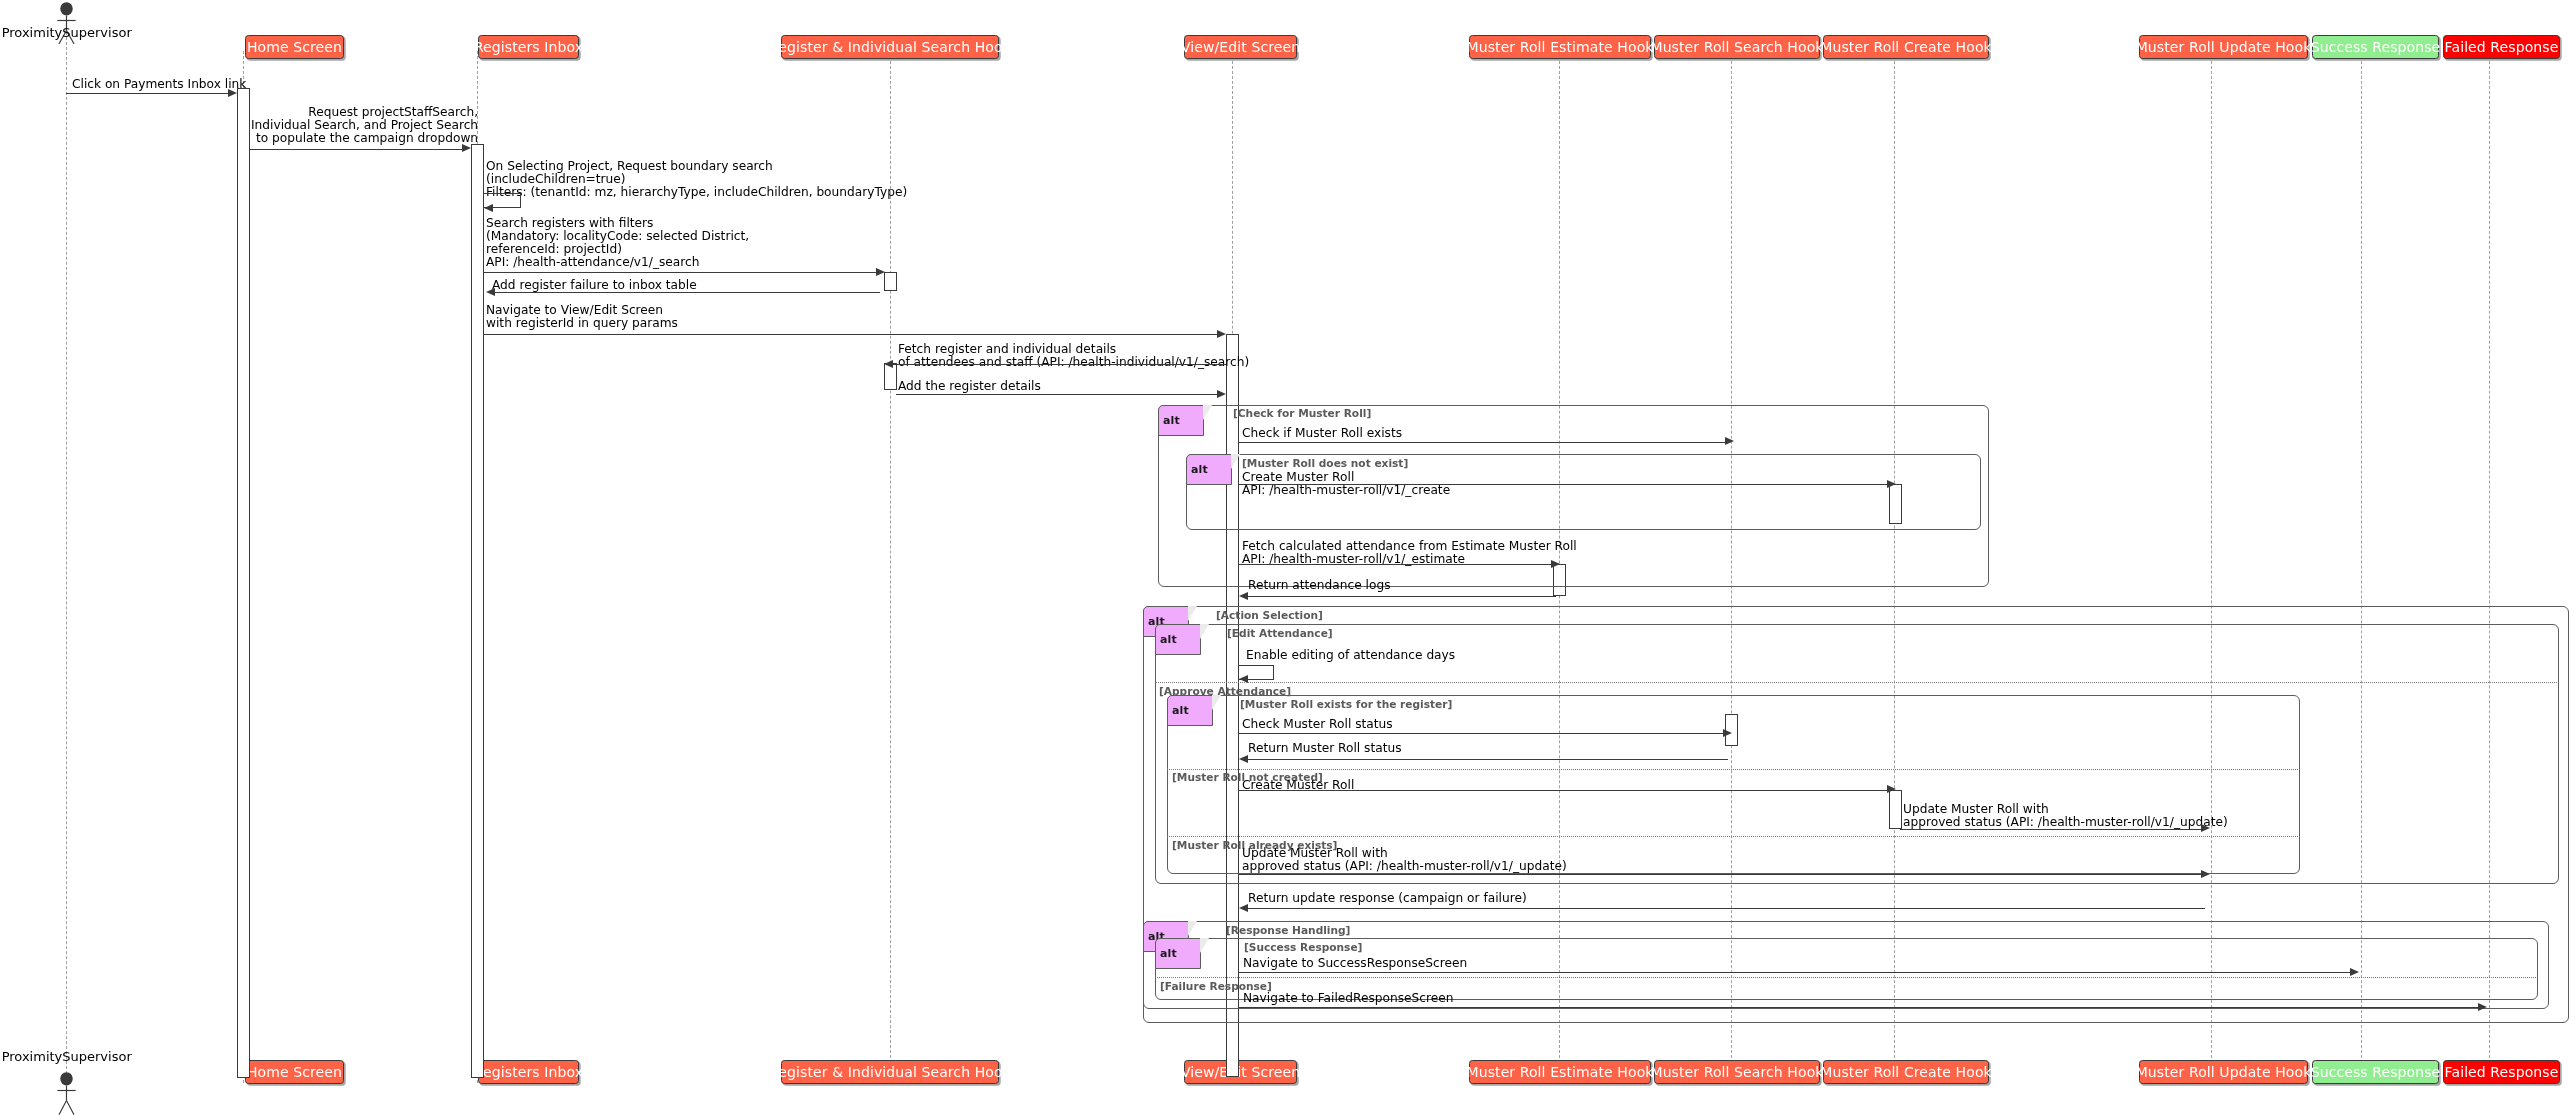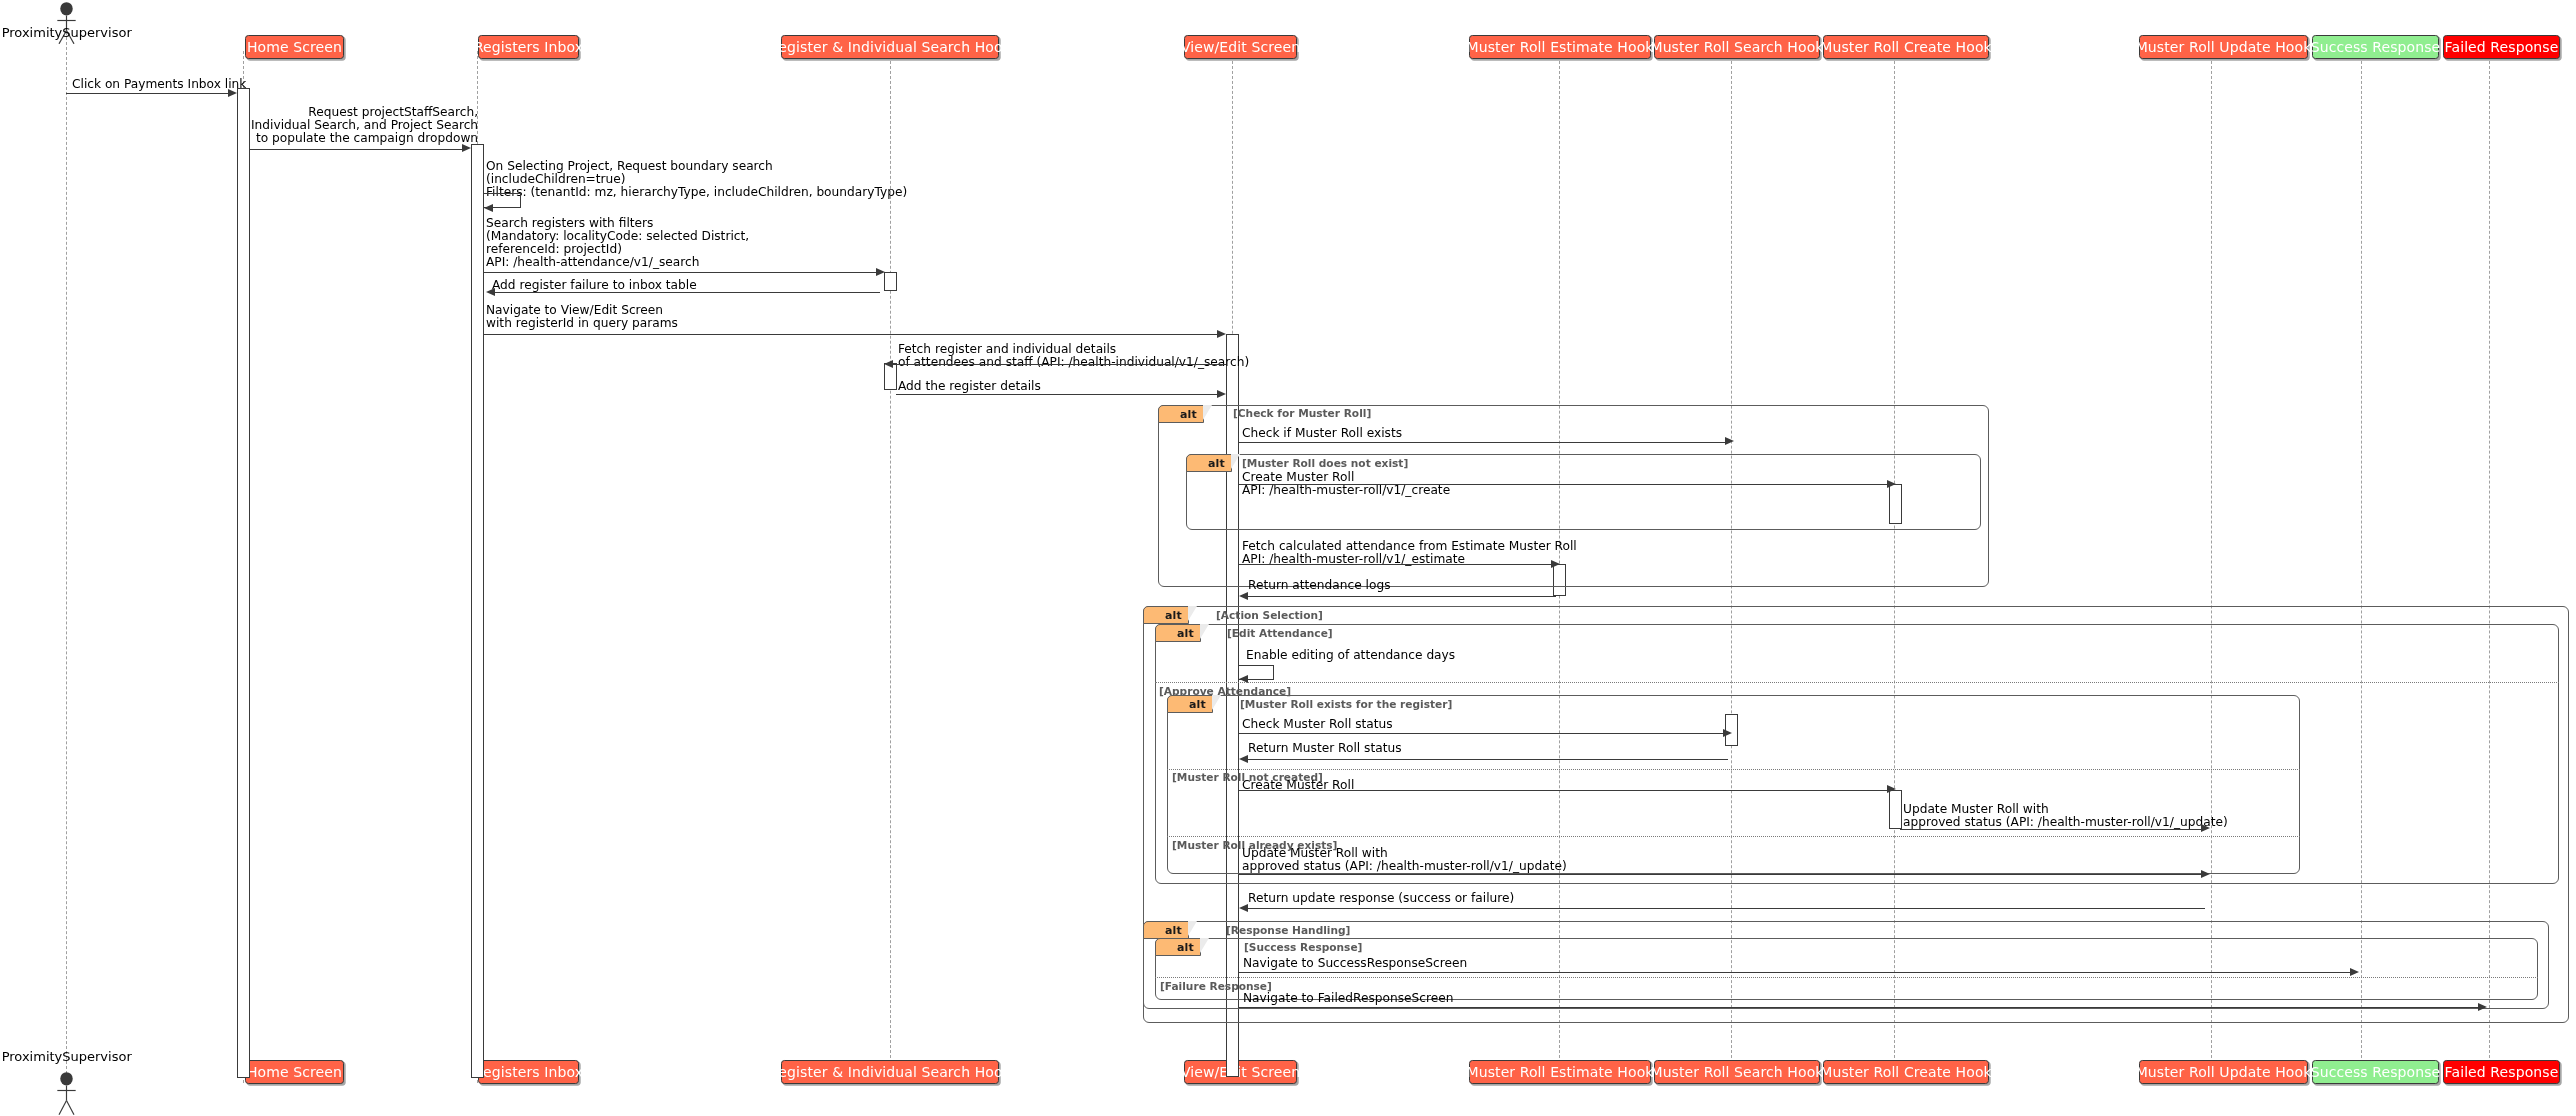"alt" .frag-tab { background: #fdba74 -> #f0abfc; height: 18px -> 31px; padding-left: 21px -> 4px }
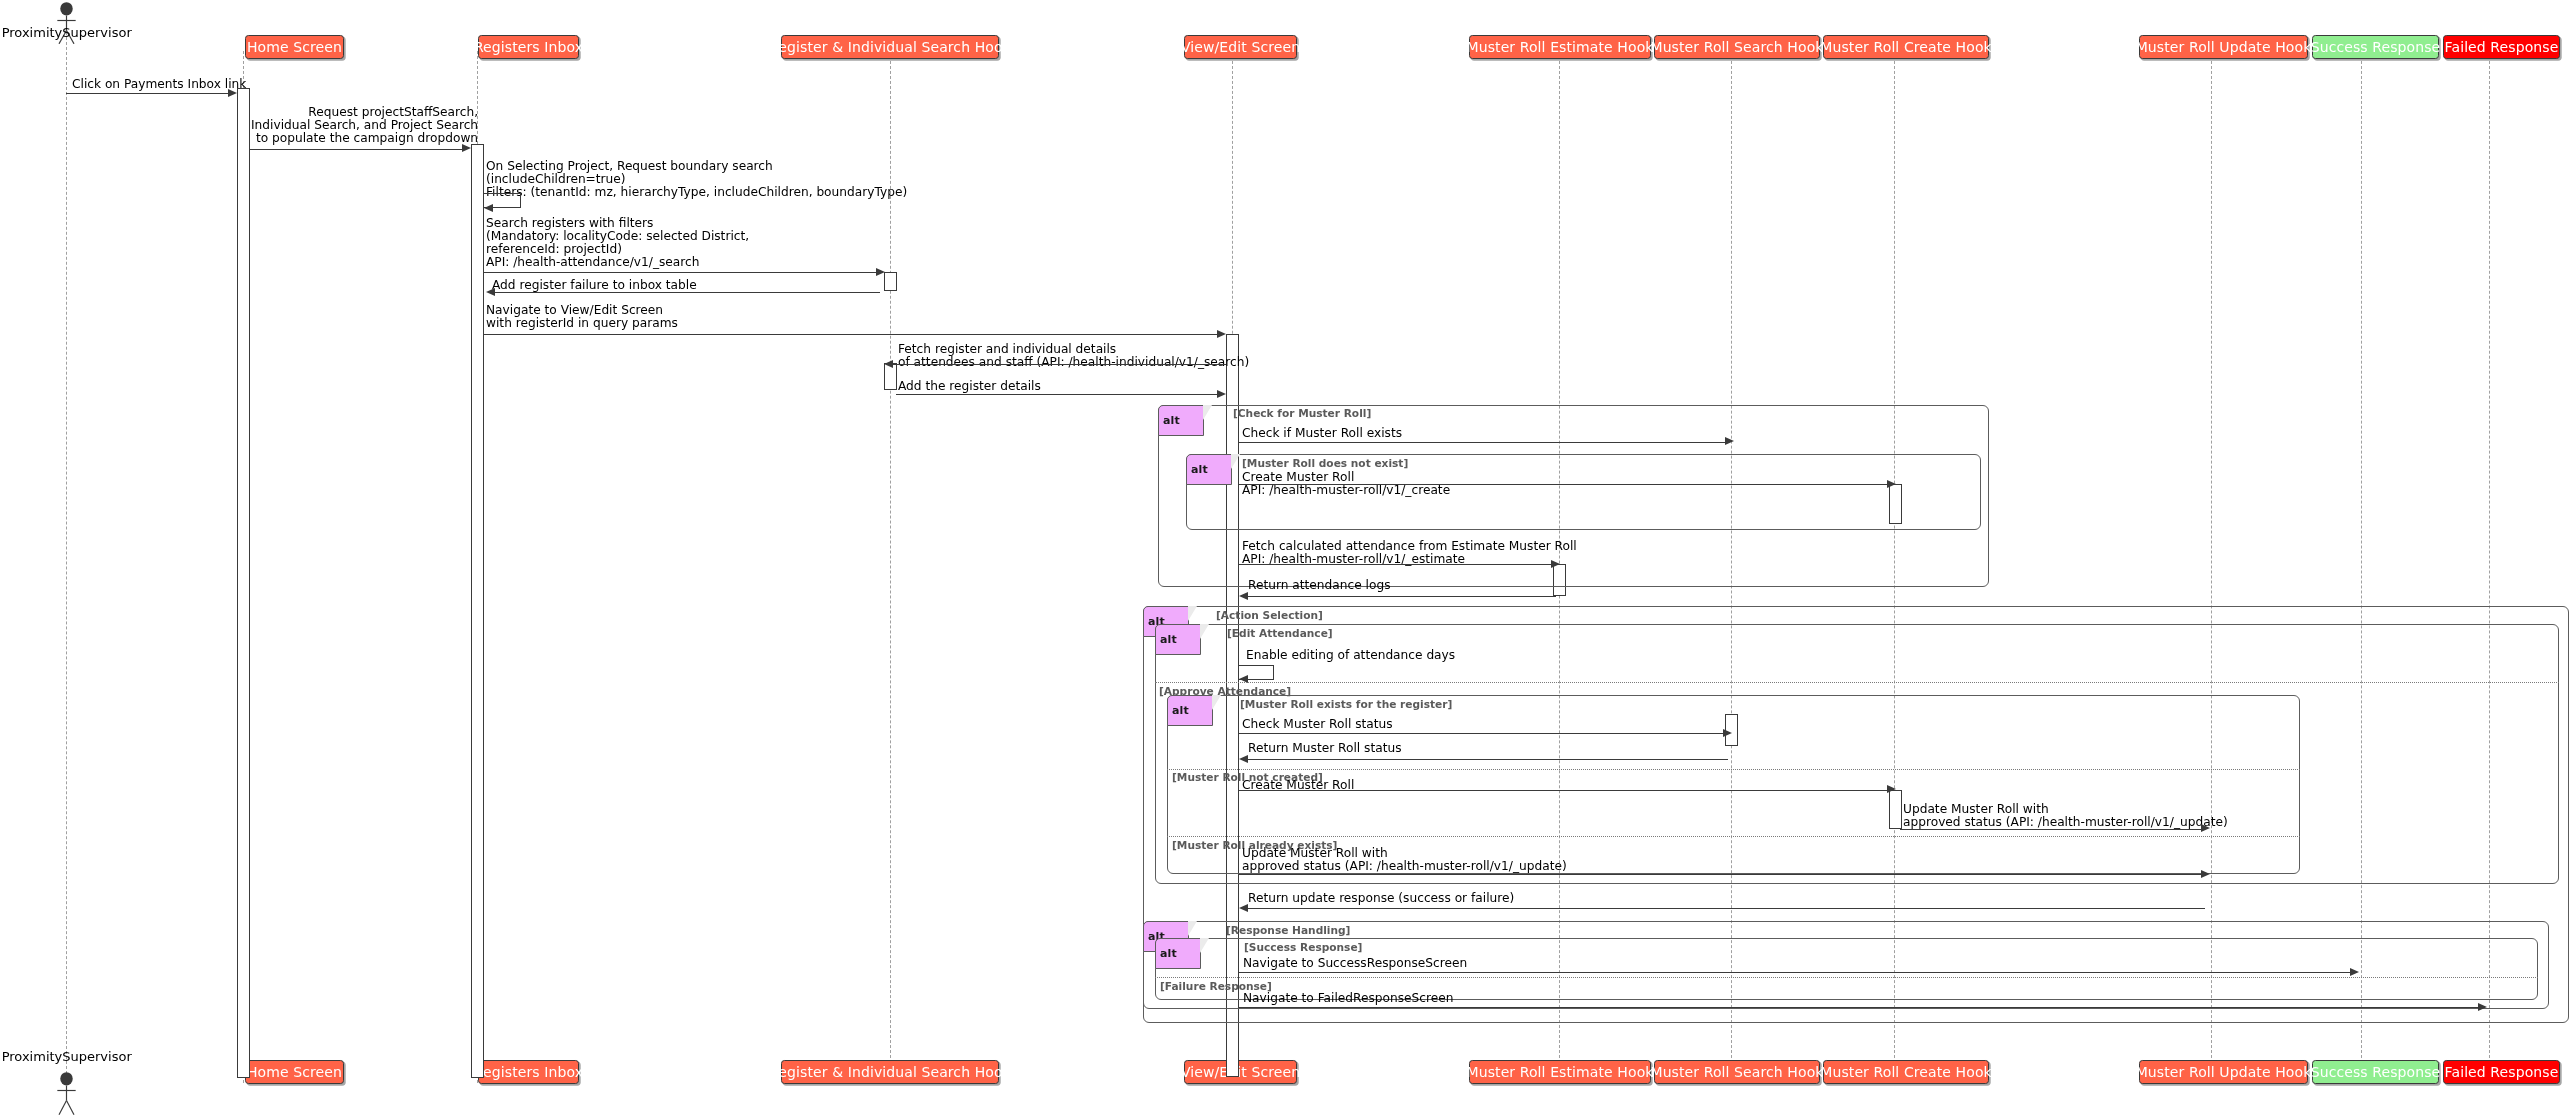"Return update response (success or" div.msg-text { text: success -> campaign }
